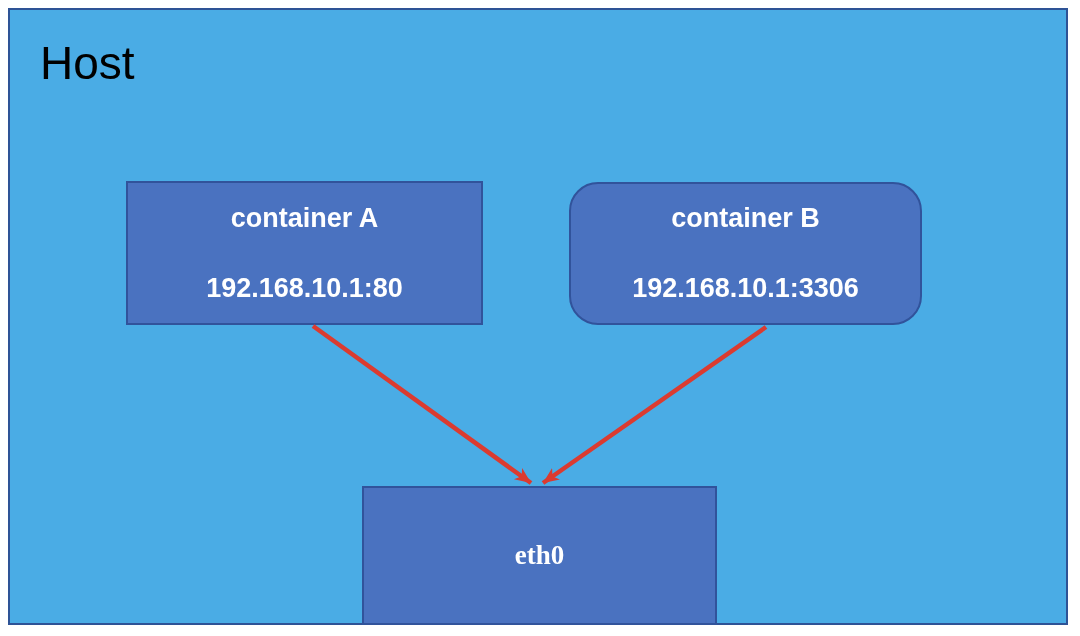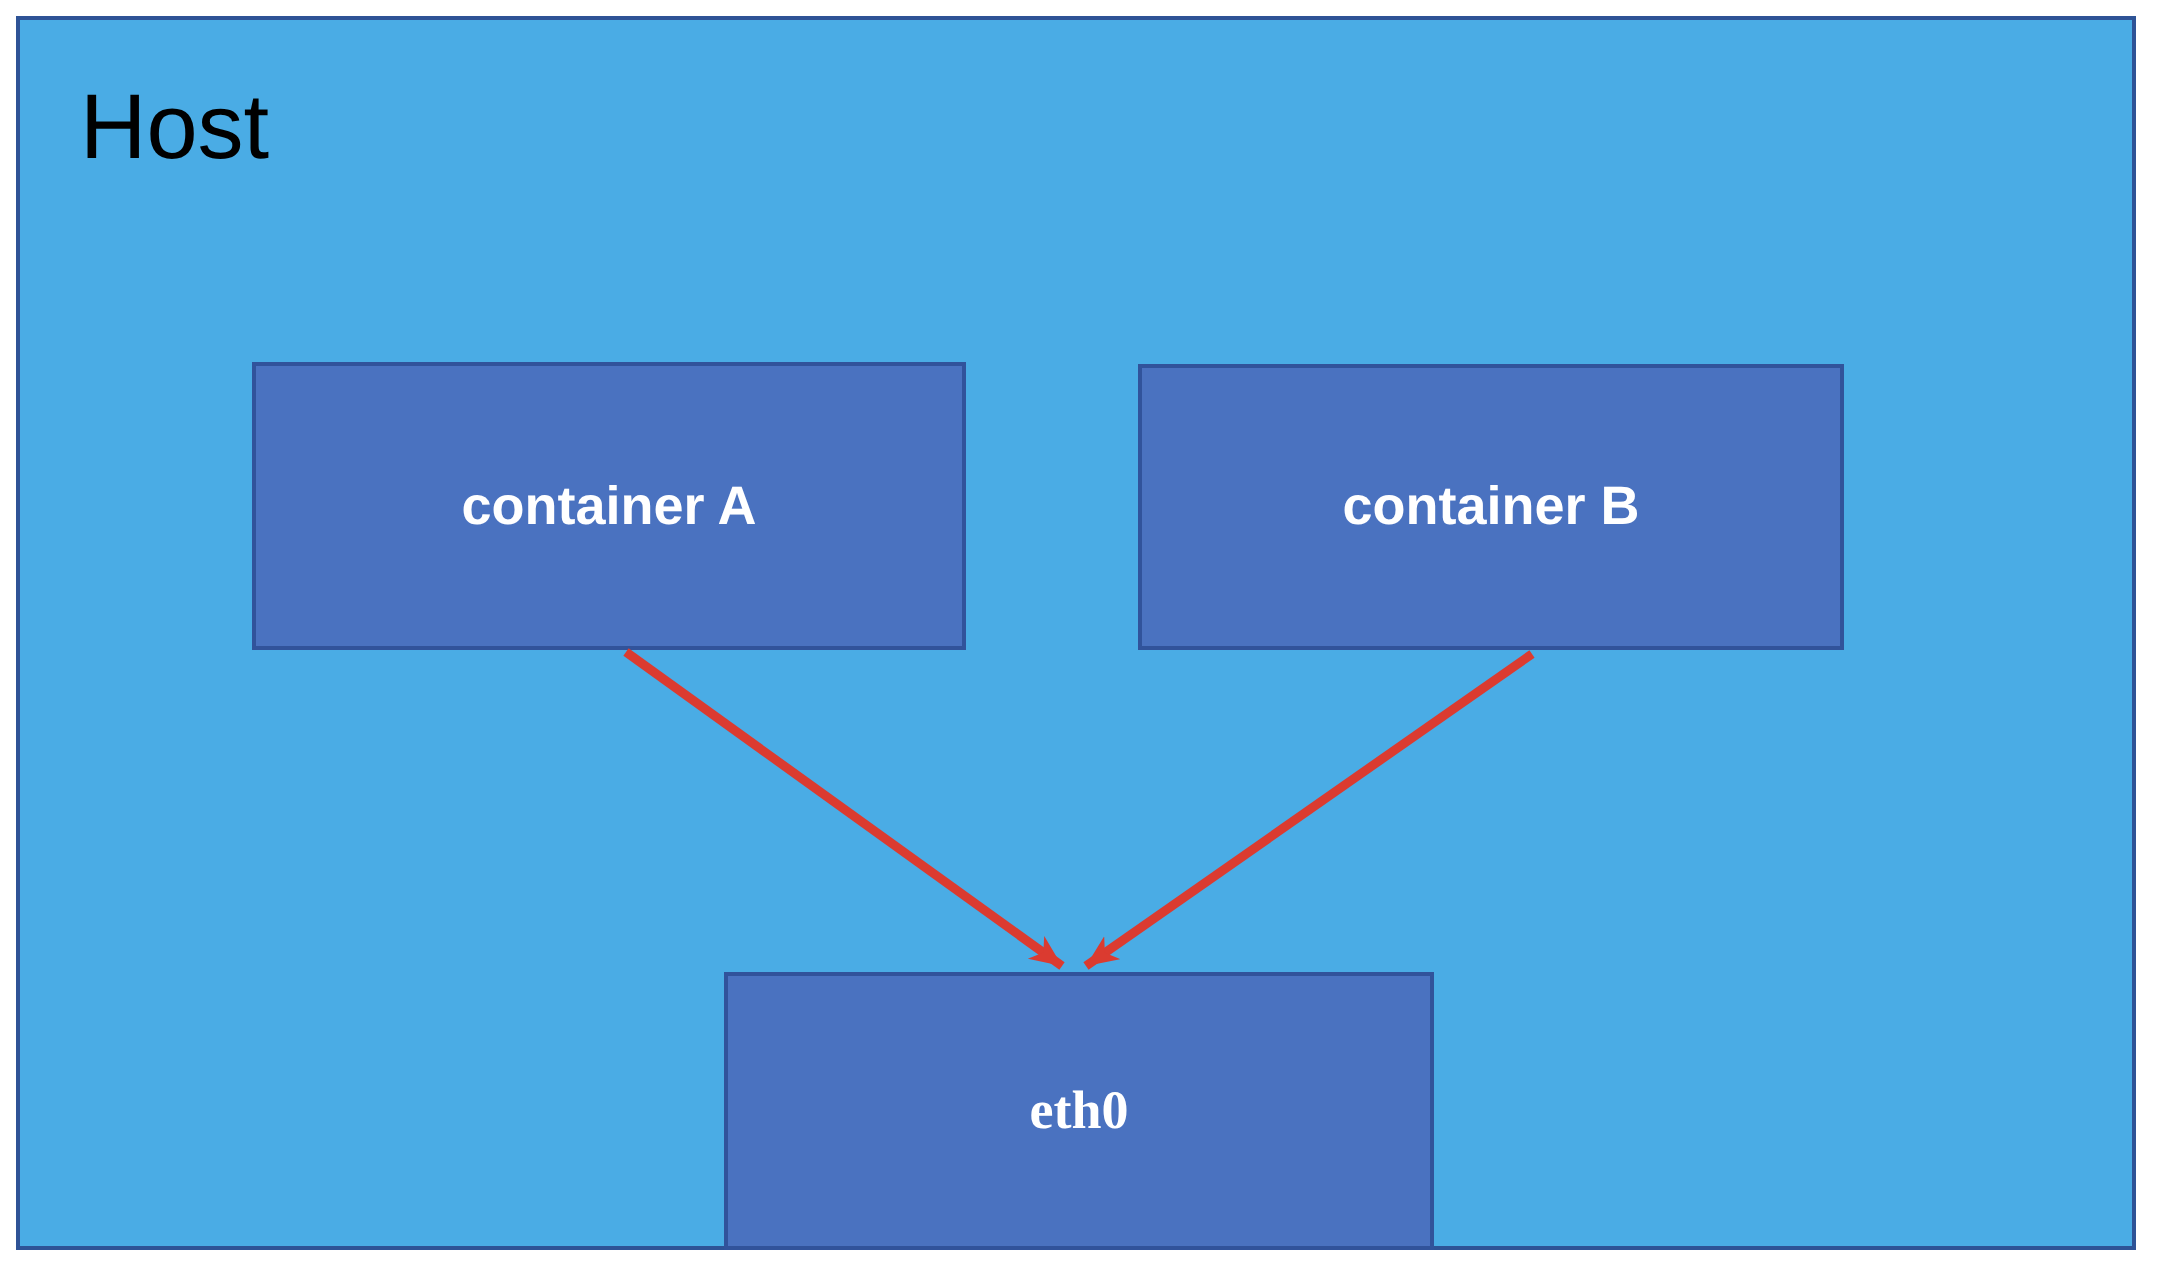"container B" .node-b { border-radius: none -> 29px }
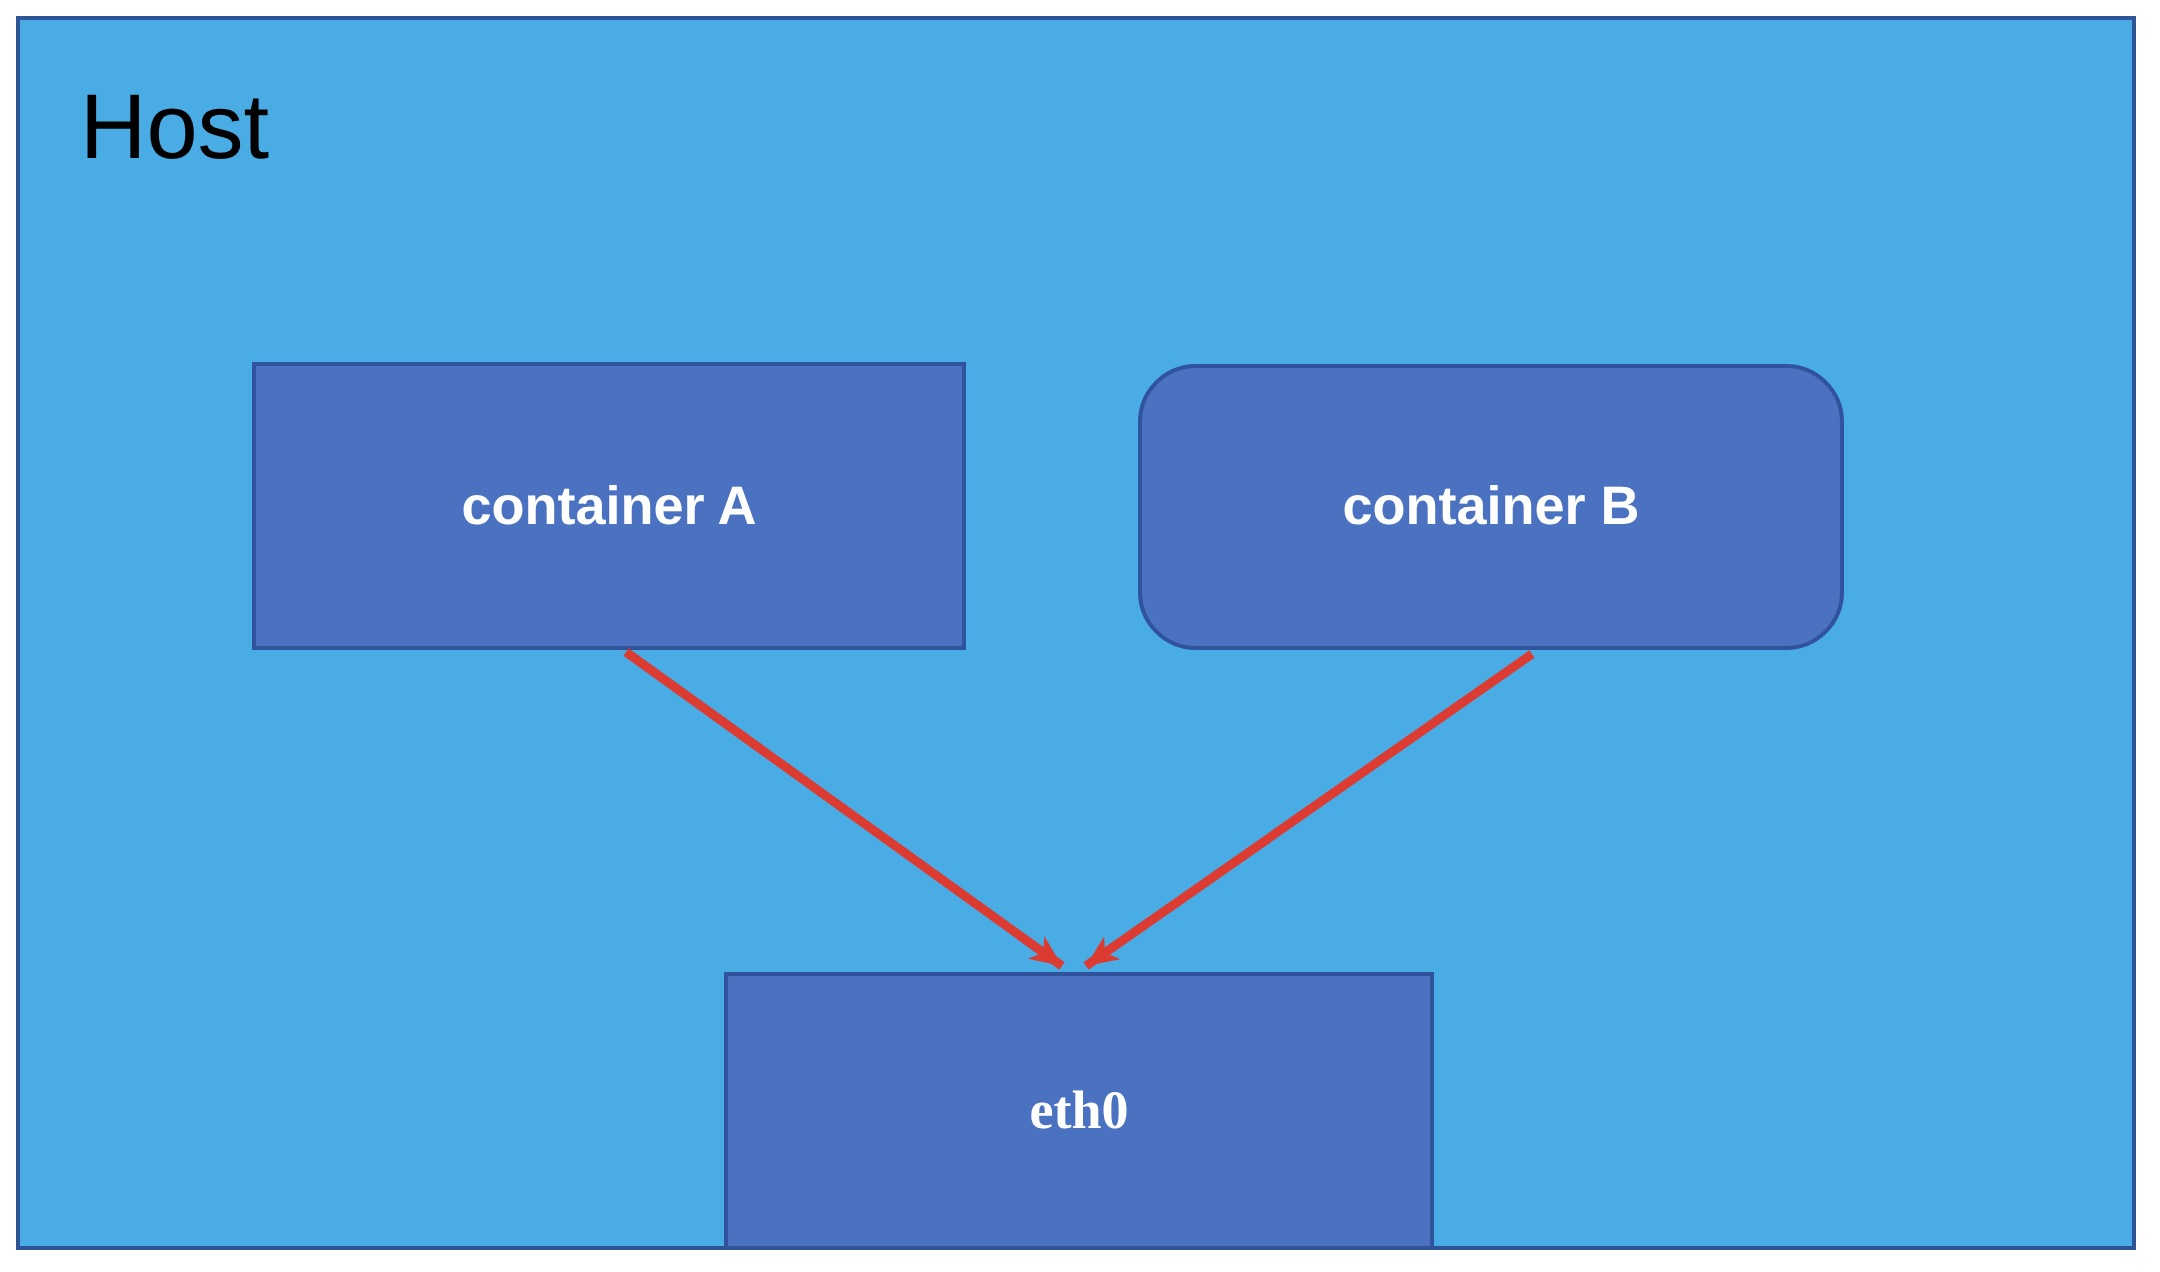"192.168.10.1:80" div.node-line { html: none -> <div>192.168.10.1:80</div> }
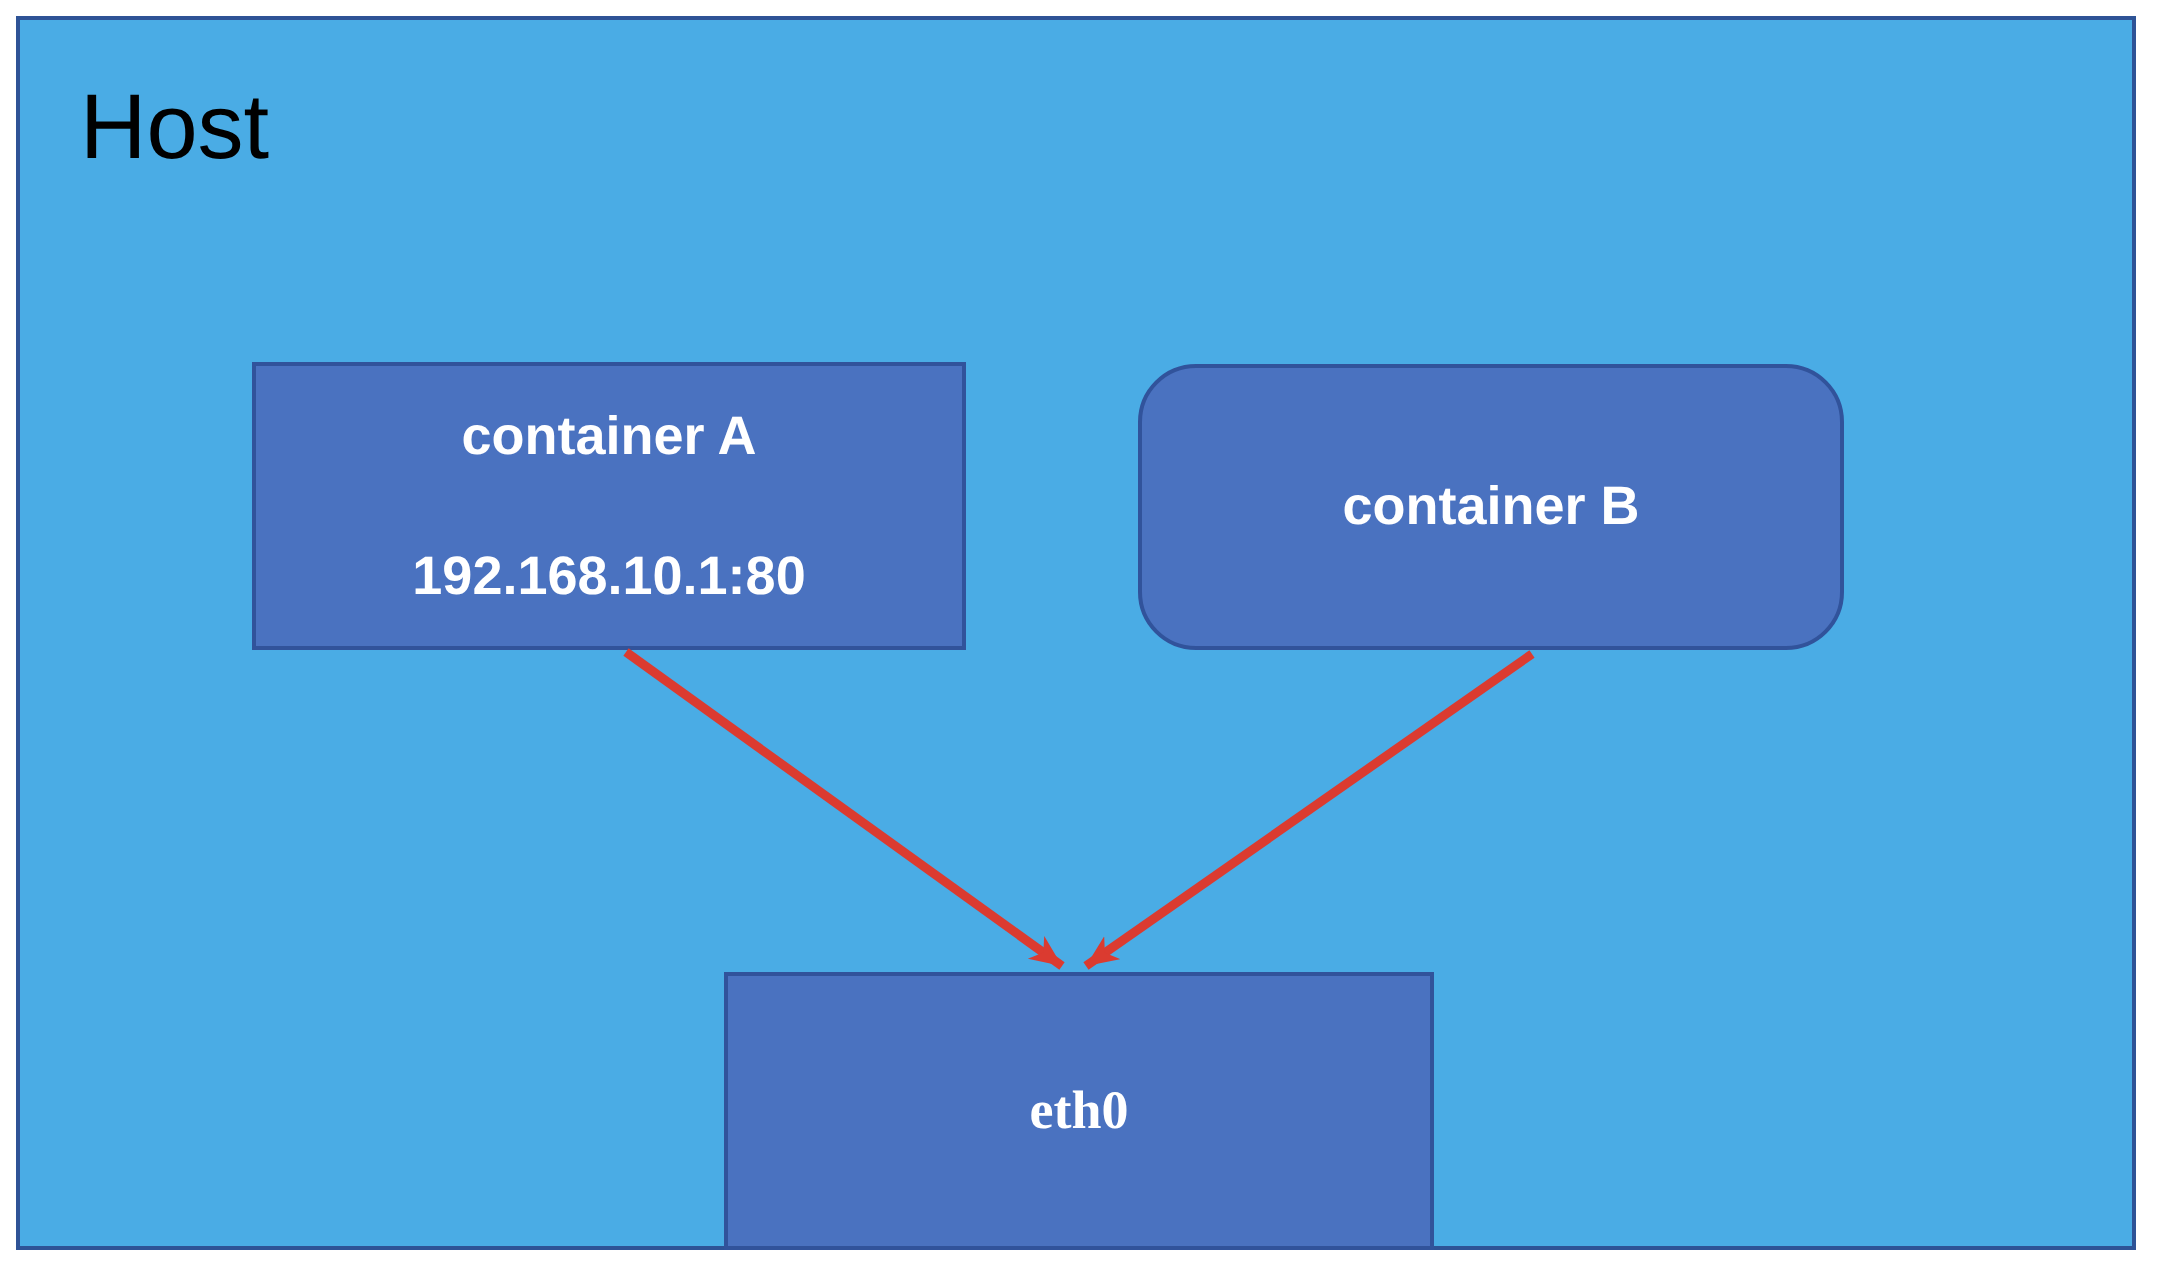"192.168.10.1:3306" div.node-line { html: none -> <div>192.168.10.1:3306</div> }
